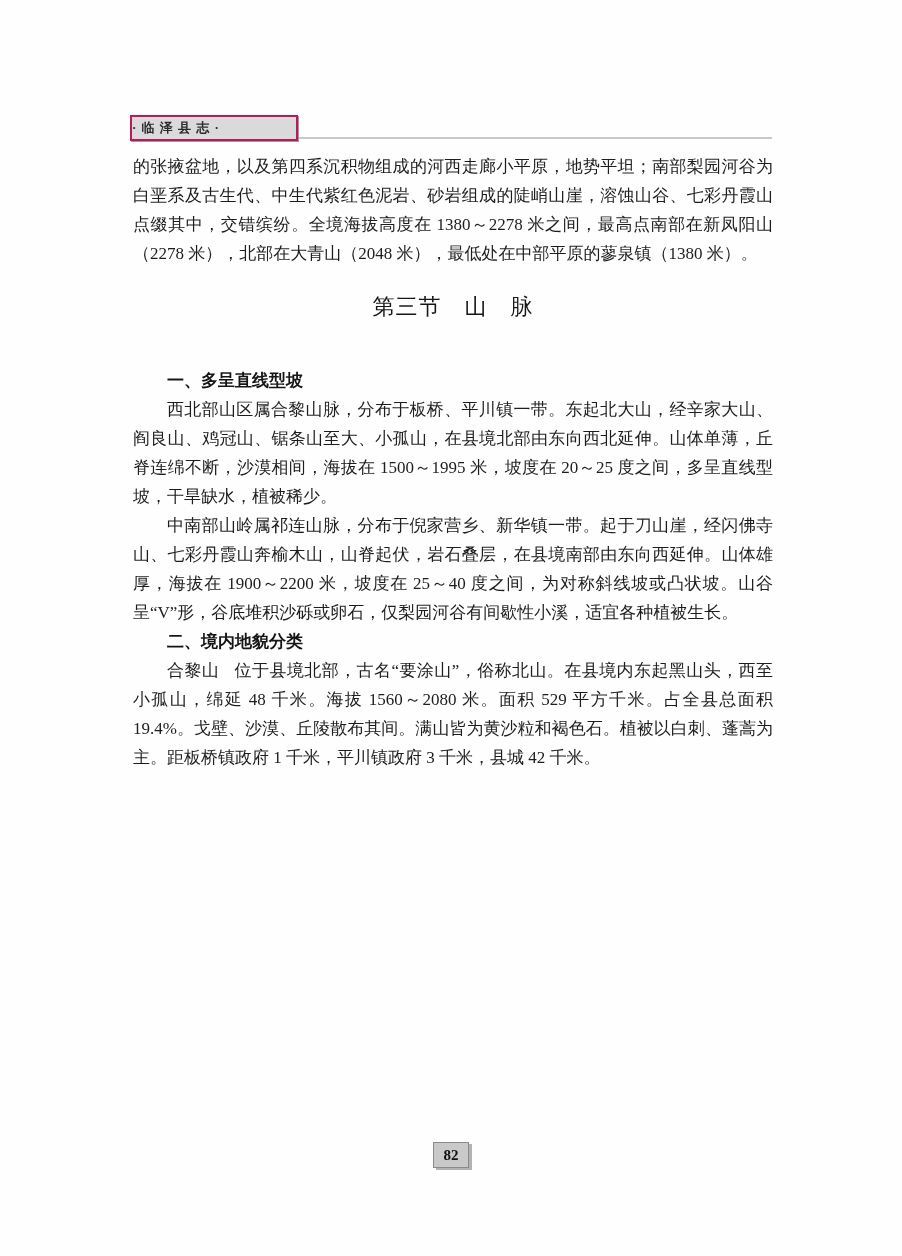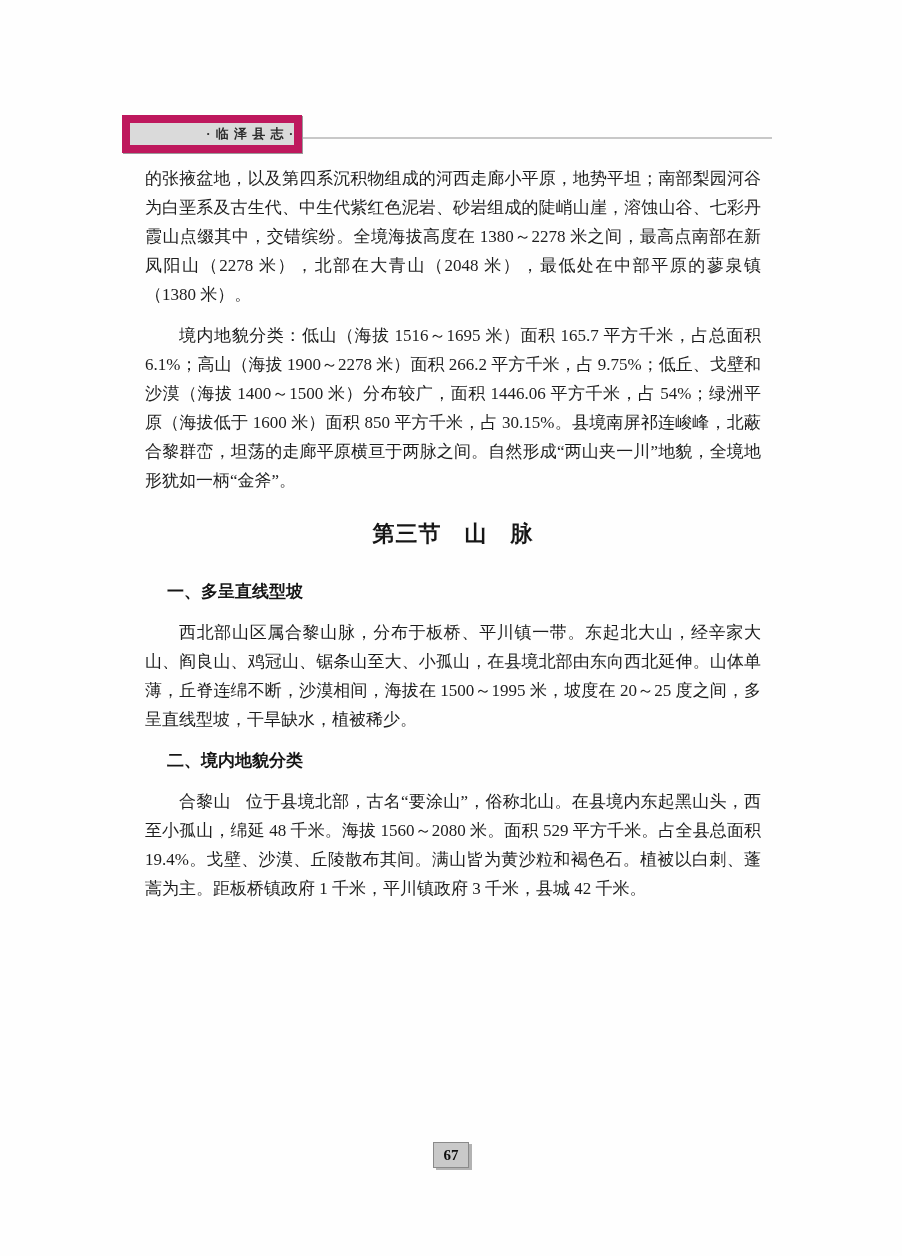"· 临 泽 县 志" .header-box { border: 8px solid #be185d -> 2px solid #be185d; justify-content: flex-end -> flex-start; left: 122px -> 130px }
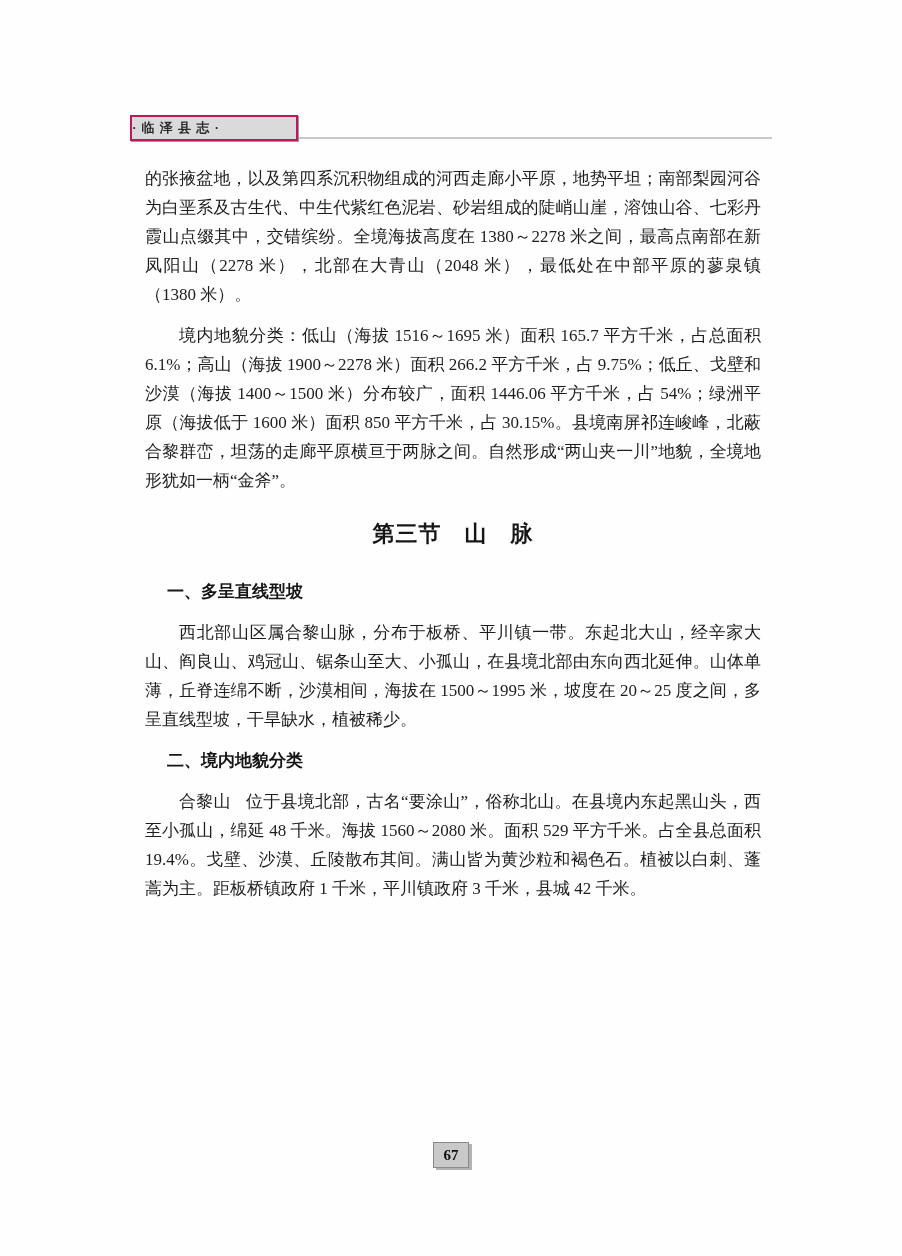"的张掖盆地，以及第四系沉积物组成的河西走廊小平原，地势平坦；南部梨园河谷为白垩系" .content p { margin: 12px -> 0 }
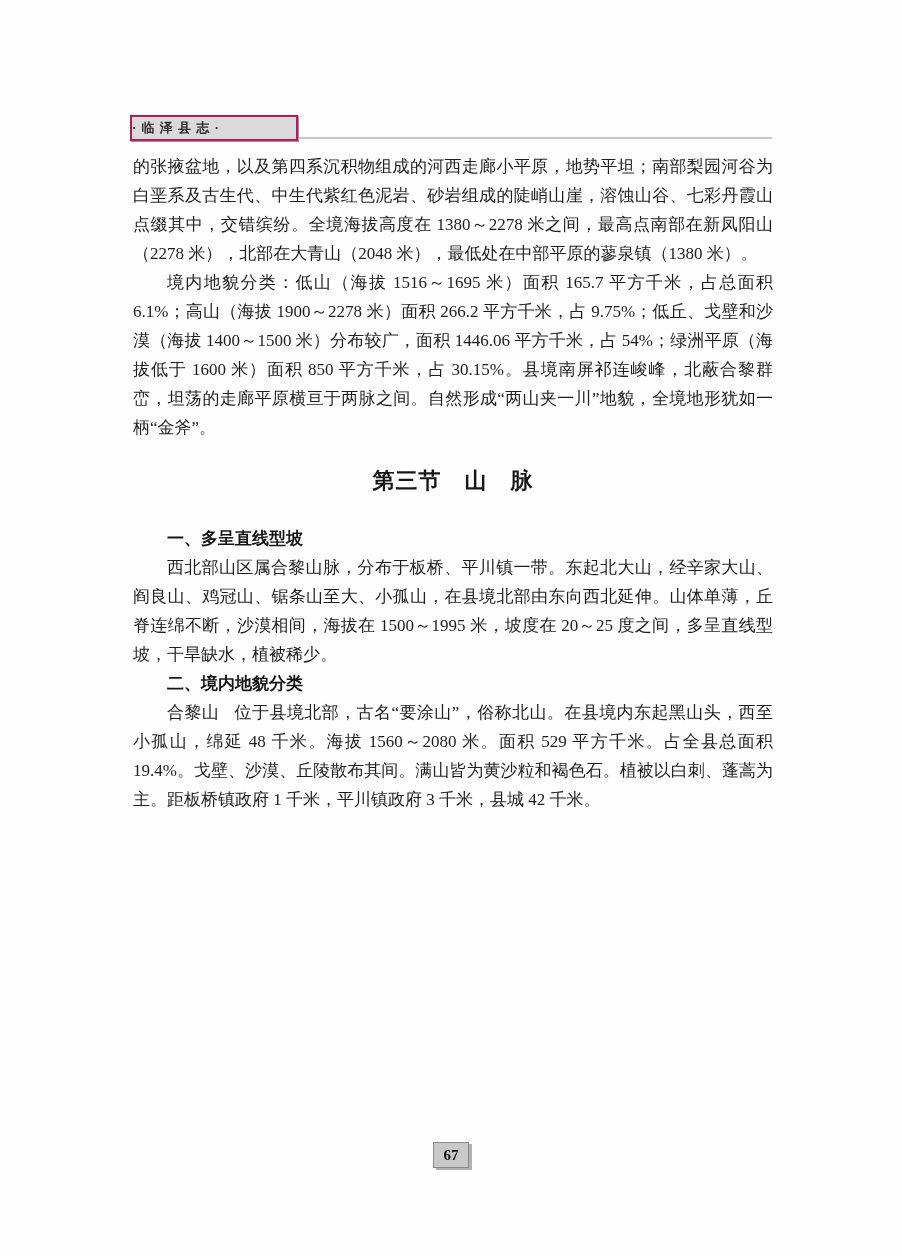"境内地貌分类：低山（海拔 1516～1695 米）面积 165.7" p.body-para { html: <p>境内地貌分类：低山（海拔 1516～1695 米）面积 165.7 平方千米，占总面积 6.1%；高山（海拔 1900～2278 米）面积 266.2 平方千米，占 9.75%；低丘、戈壁和沙漠（海拔 1400～1500 米）分布较广，面积 1446.06 平方千米，占 54%；绿洲平原（海拔低于 1600 米）面积 850 平方千米，占 30.15%。县境南屏祁连峻峰，北蔽合黎群峦，坦荡的走廊平原横亘于两脉之间。自然形成“两山夹一川”地貌，全境地形犹如一柄“金斧”。</p> -> none }
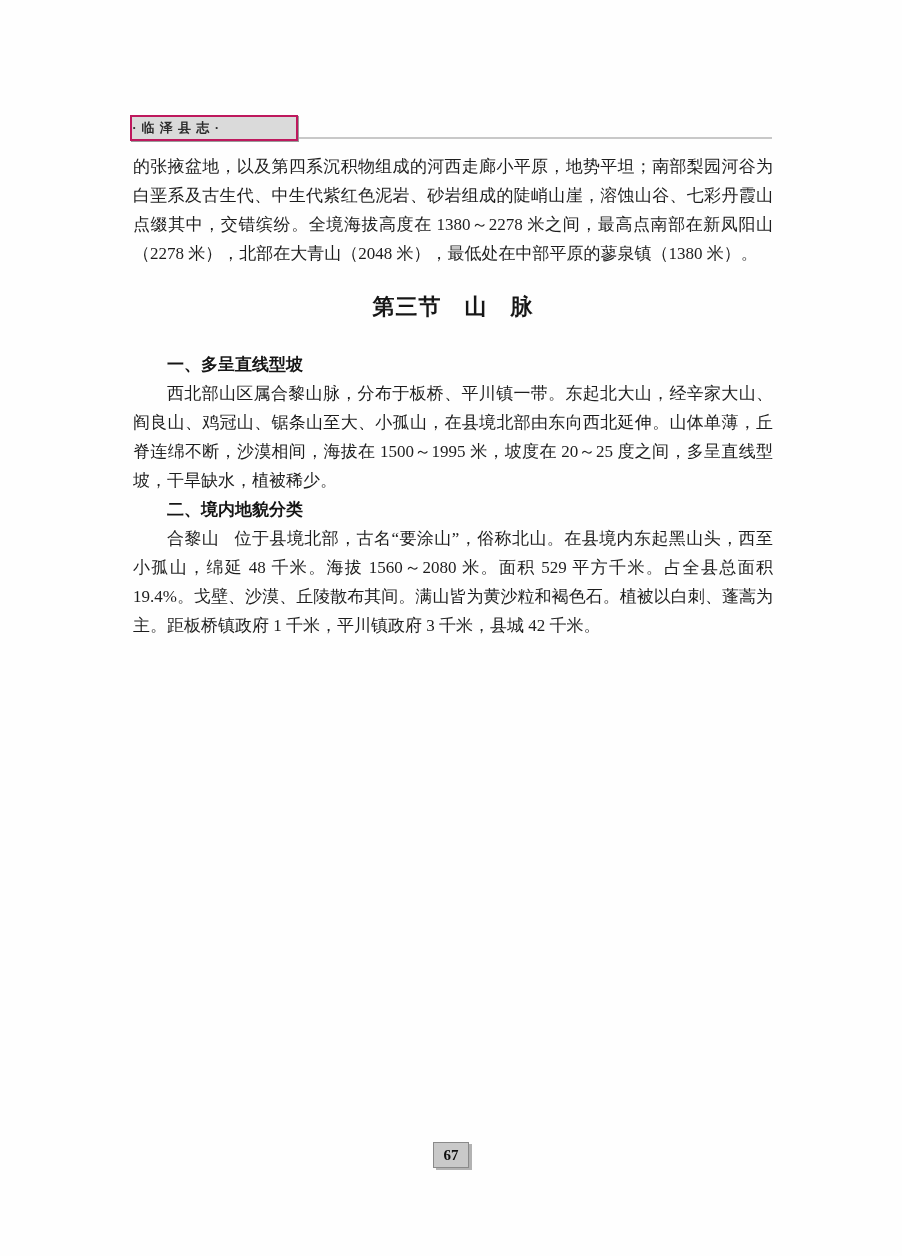"第三节 山 脉" .section-heading { font-weight: bold -> normal; margin: 24px 0 28px 0 -> 24px 0 44px 0 }
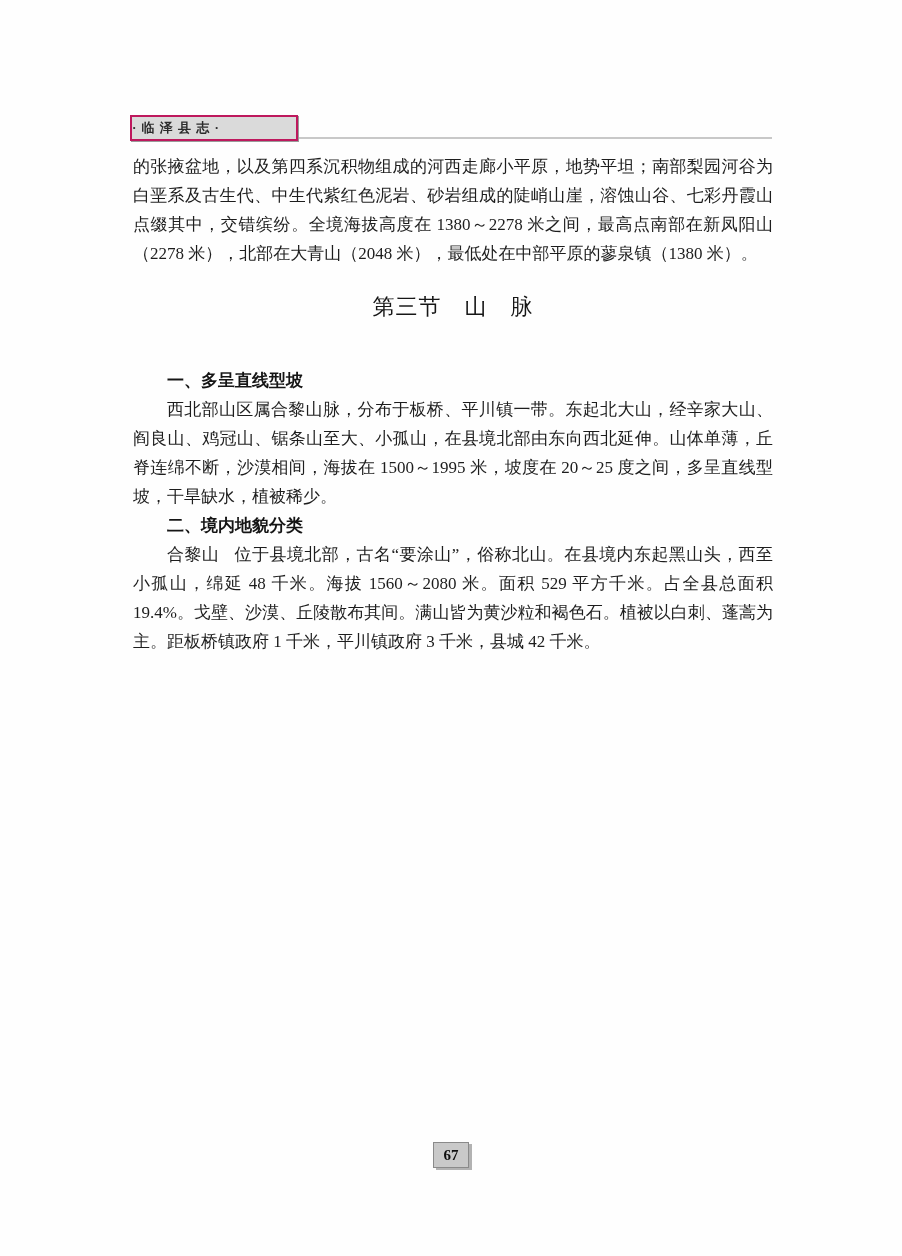"中南部山岭属祁连山脉，分布于倪家营乡、新华镇一带。起于刀山崖，经闪佛寺山、七彩丹" p.body-para { html: none -> <p>中南部山岭属祁连山脉，分布于倪家营乡、新华镇一带。起于刀山崖，经闪佛寺山、七彩丹霞山奔榆木山，山脊起伏，岩石叠层，在县境南部由东向西延伸。山体雄厚，海拔在 1900～2200 米，坡度在 25～40 度之间，为对称斜线坡或凸状坡。山谷呈“V”形，谷底堆积沙砾或卵石，仅梨园河谷有间歇性小溪，适宜各种植被生长。</p> }
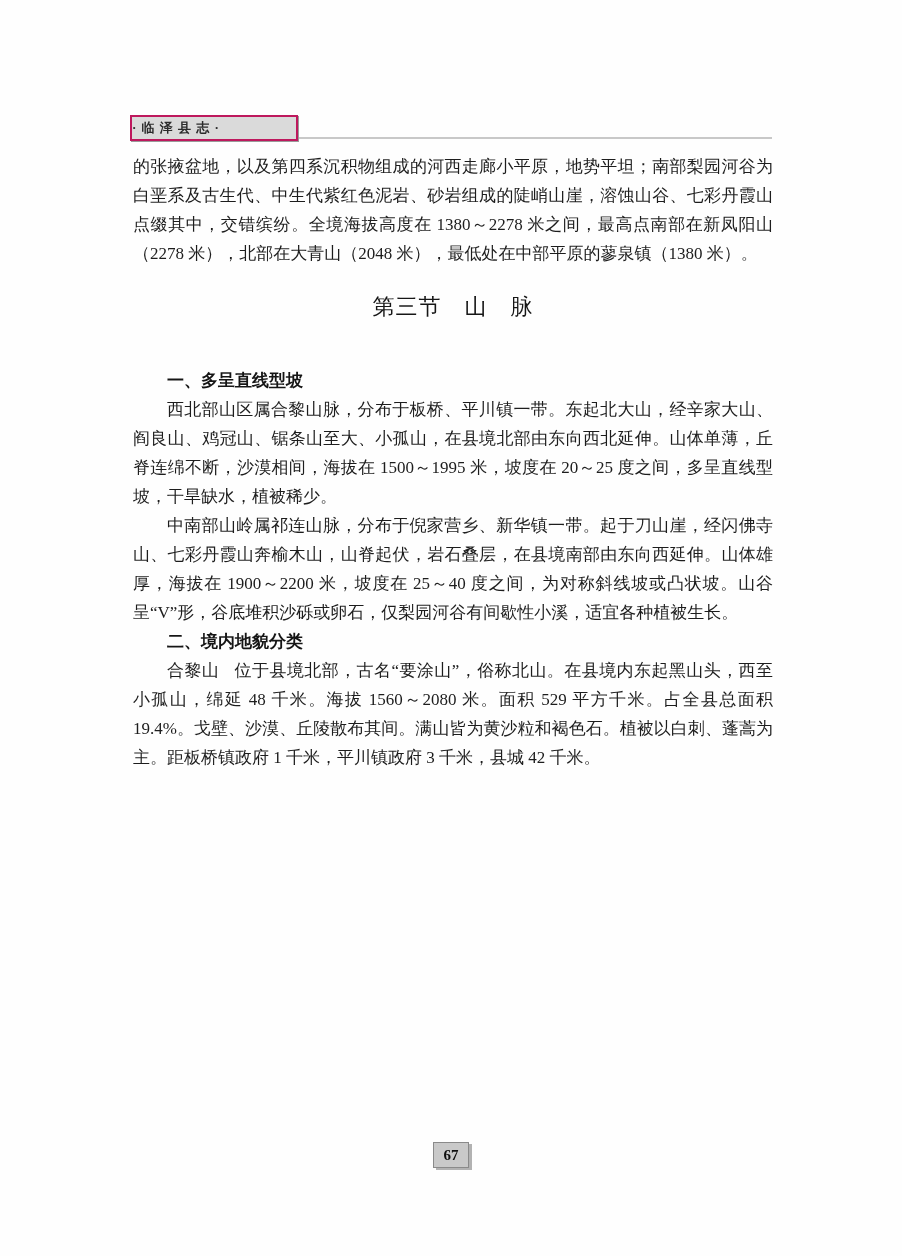"67" span { text: 67 -> 82 }
